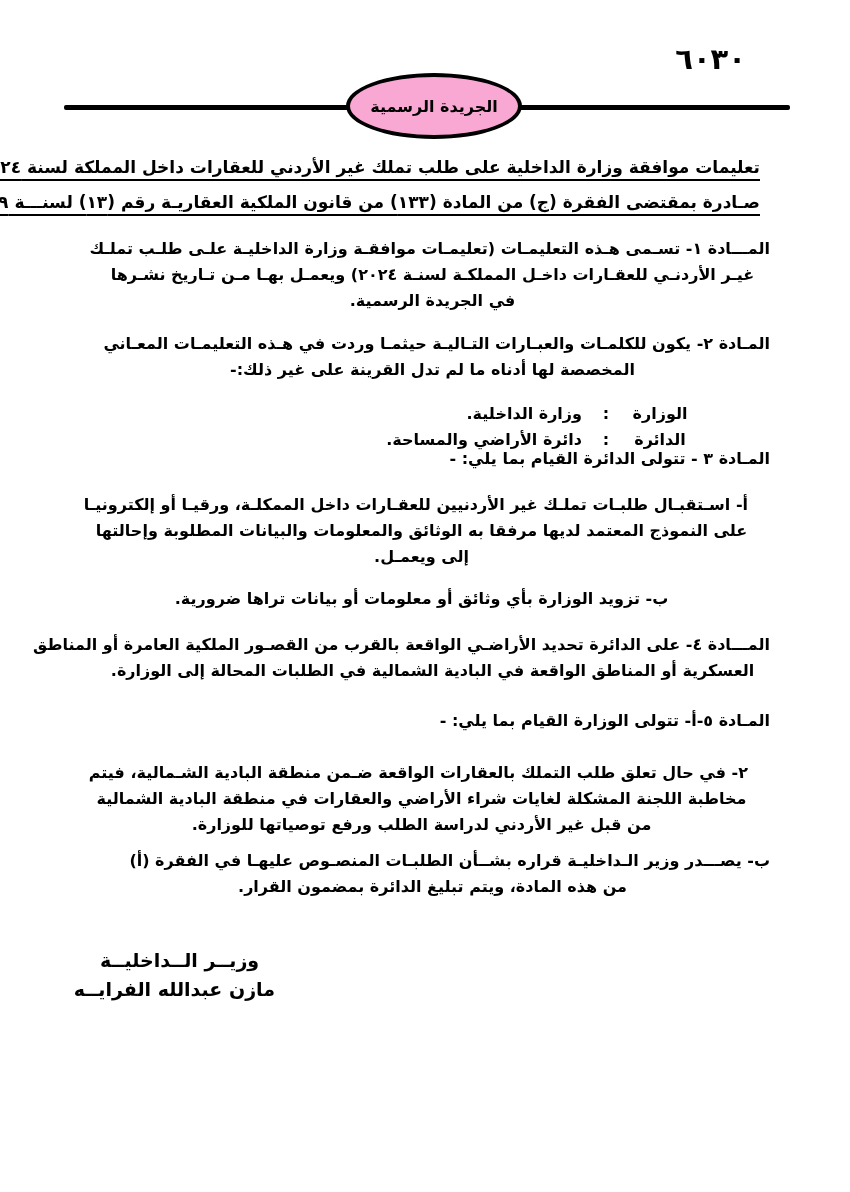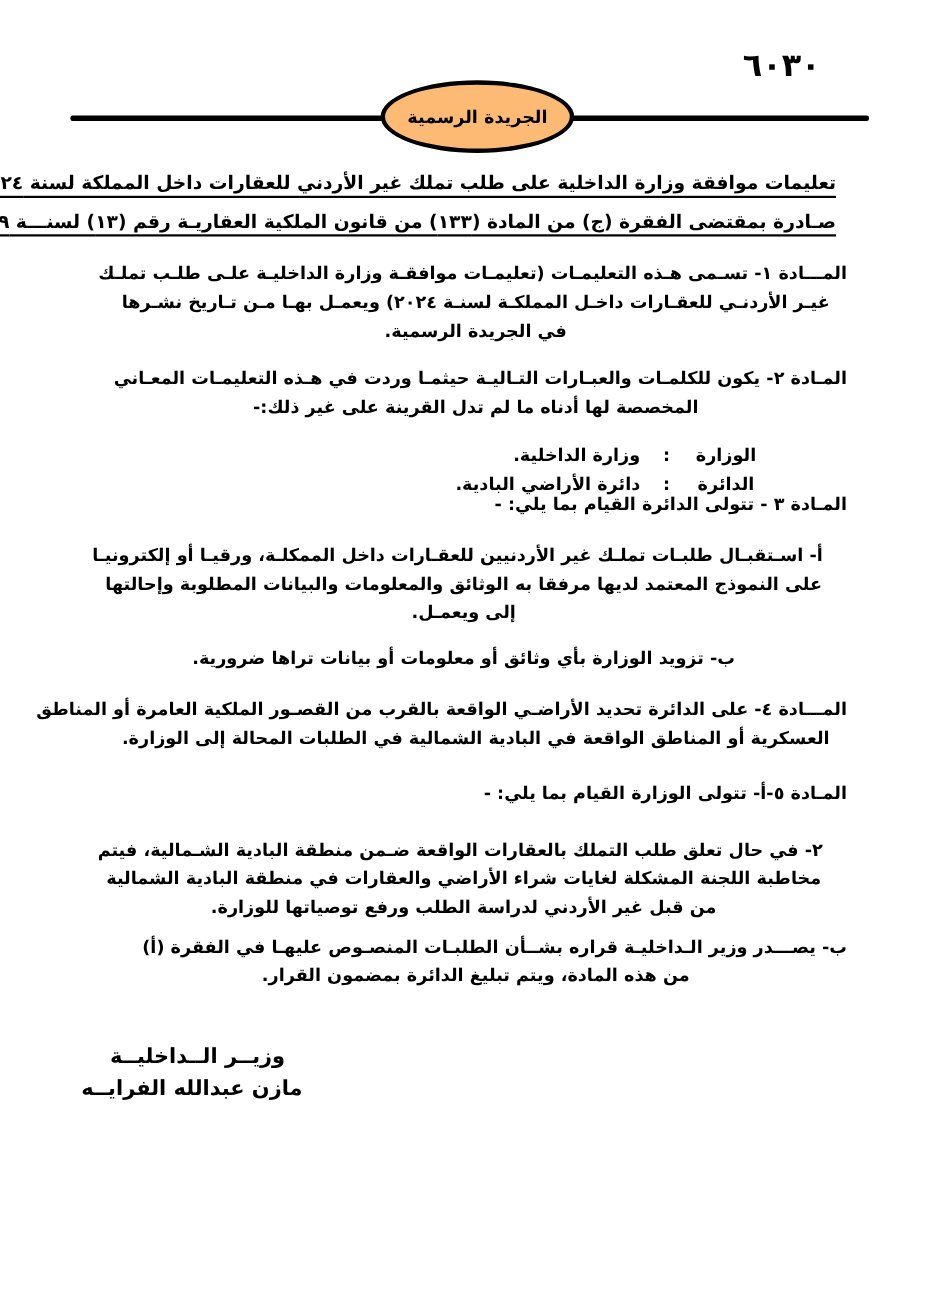"الجريدة الرسمية" .oval { background: #fdba74 -> #f9a8d4 }
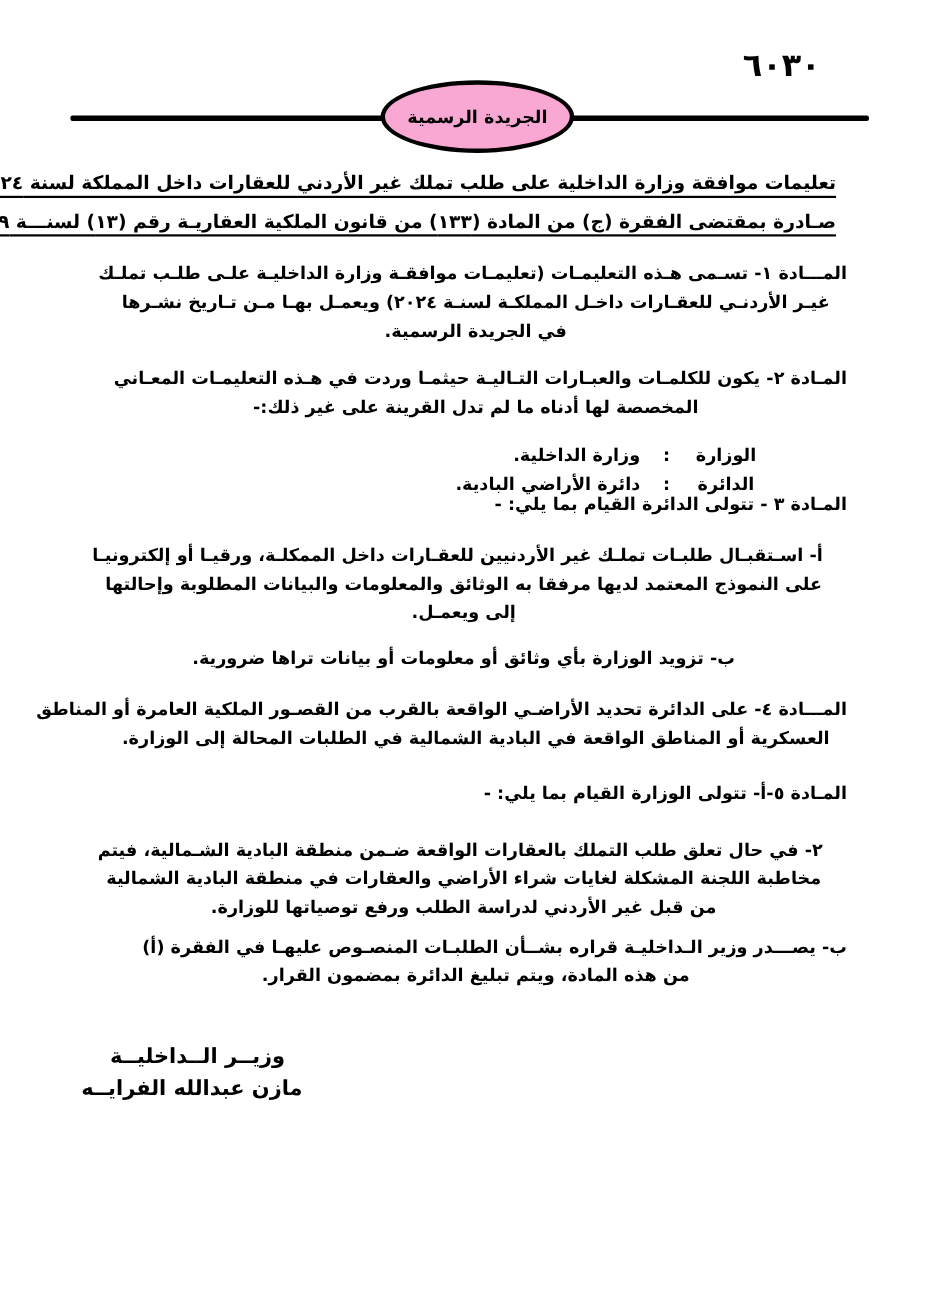"دائرة الأراضي البادية." span.defval { text: البادية -> والمساحة }
